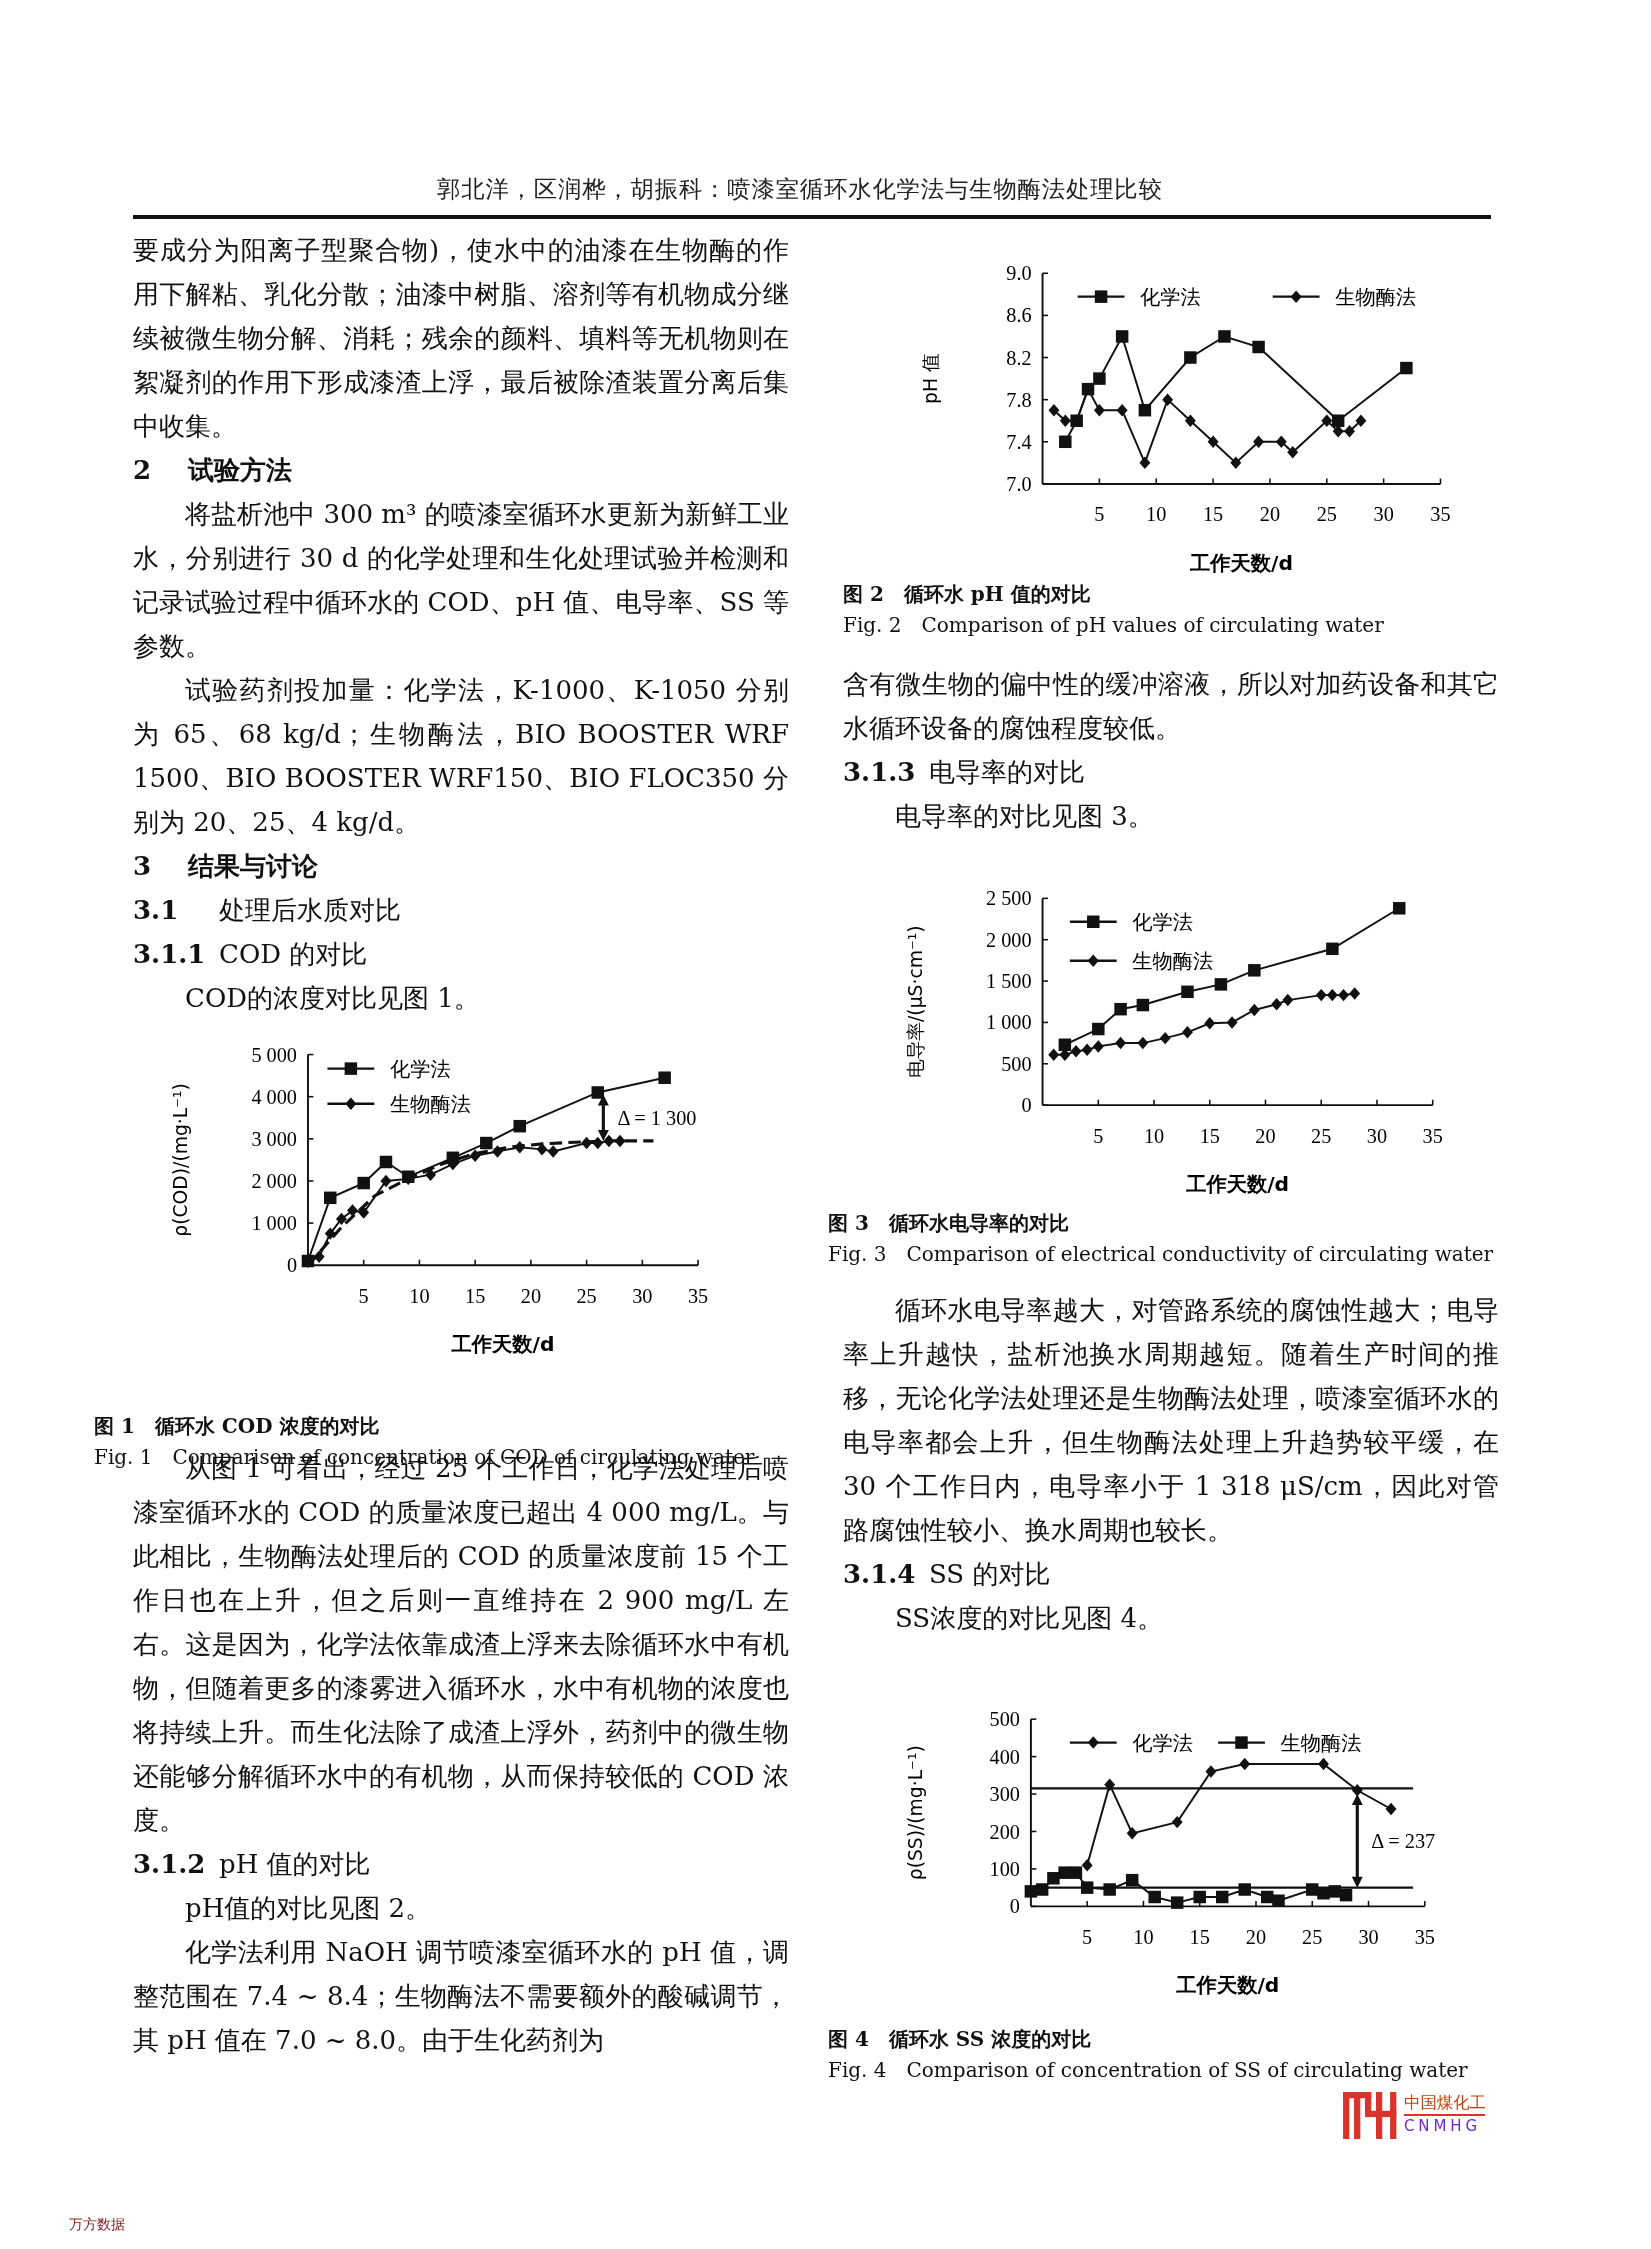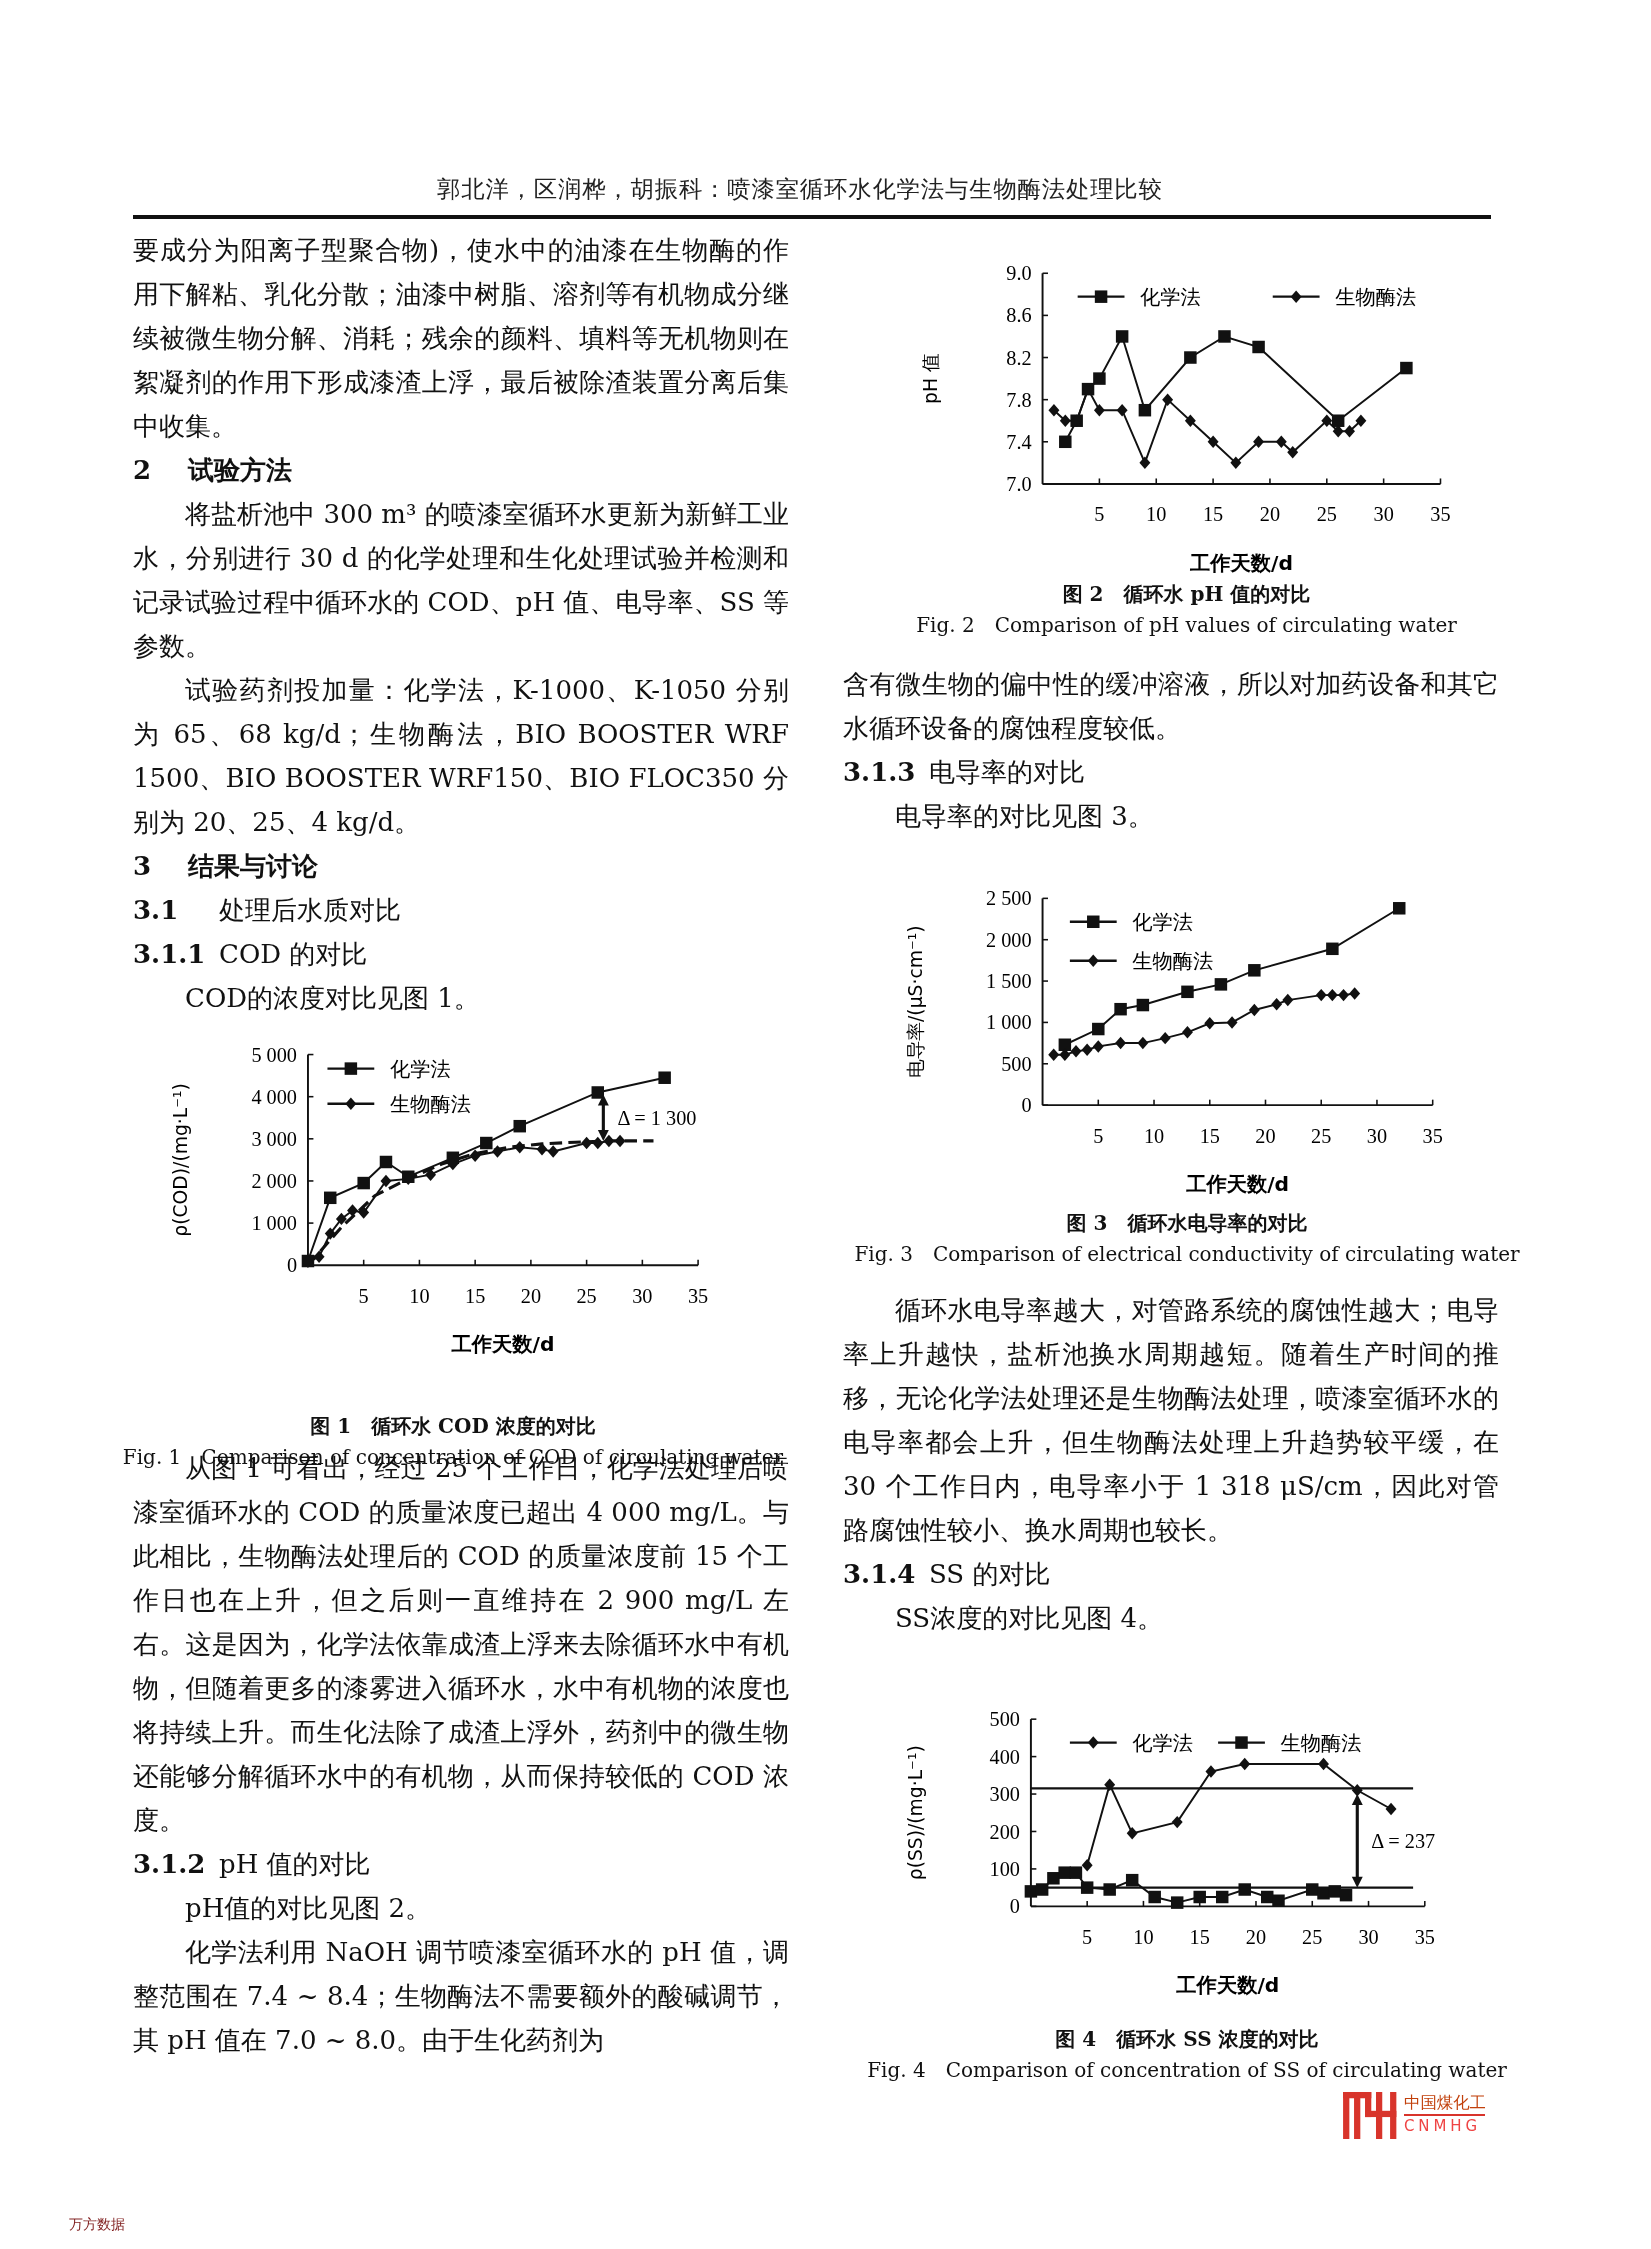"图 2 循环水 pH 值的对比" .cap { text-align: center -> left }
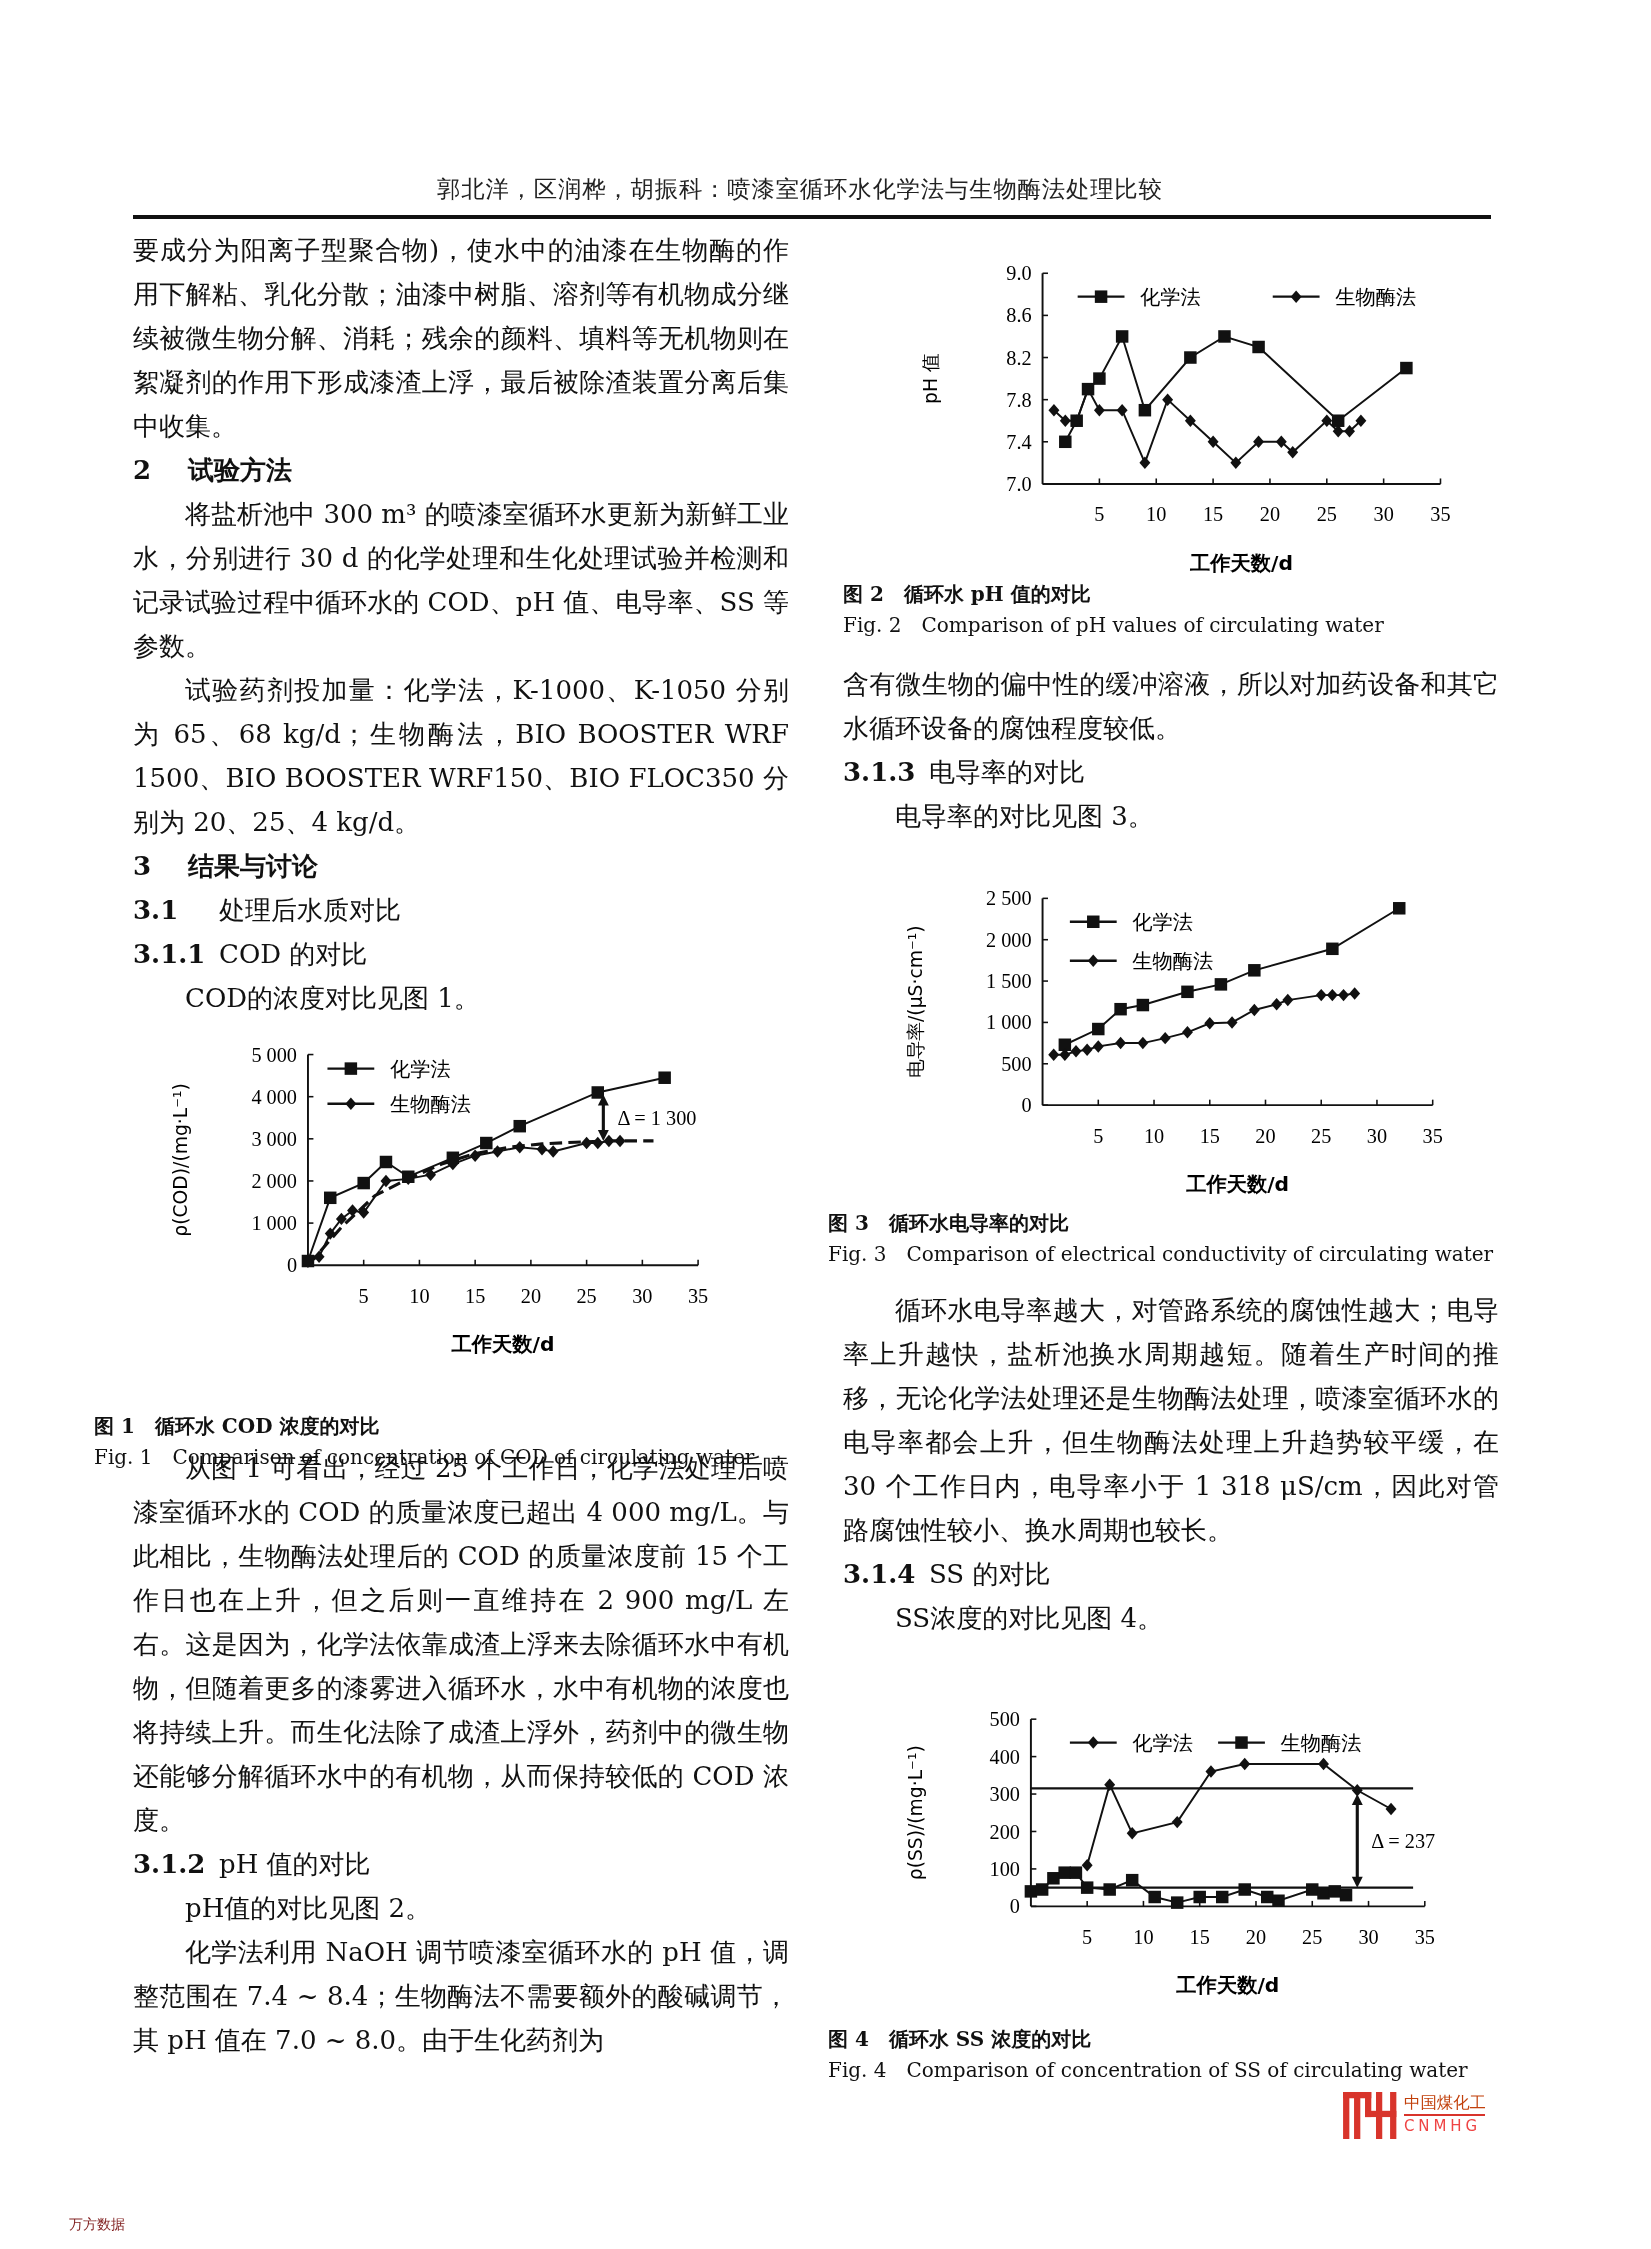"CNMHG" .logo-en { color: #ef4444 -> #6d28d9 }
